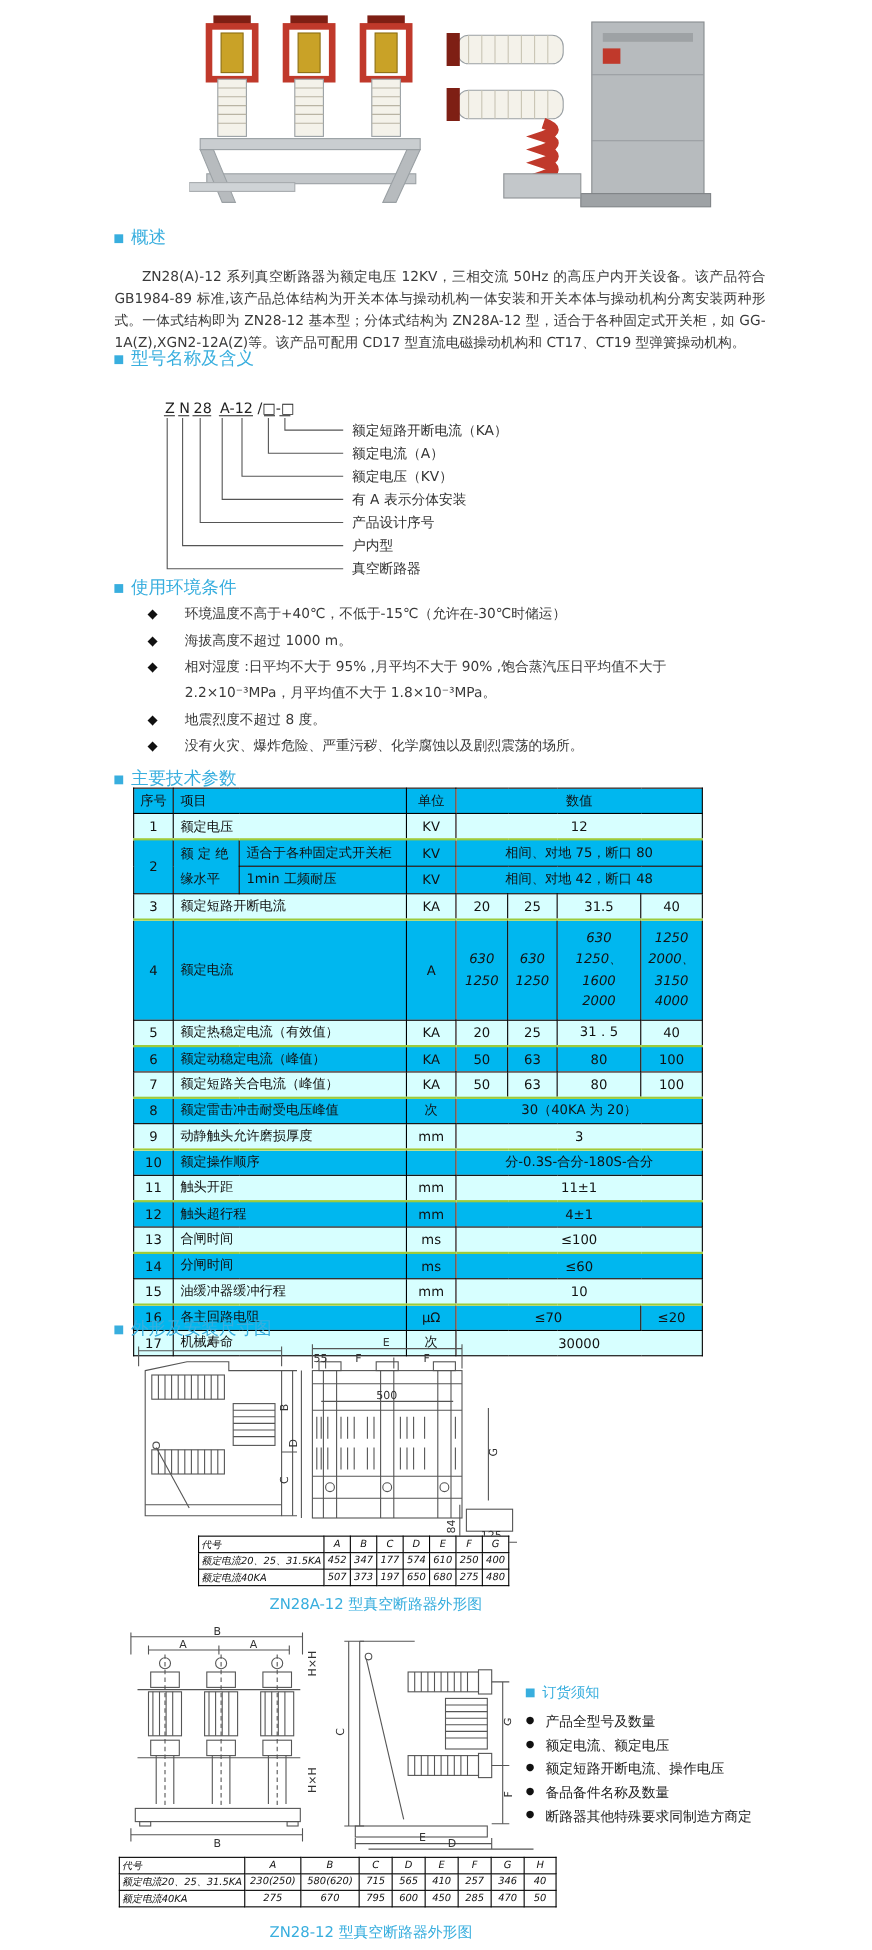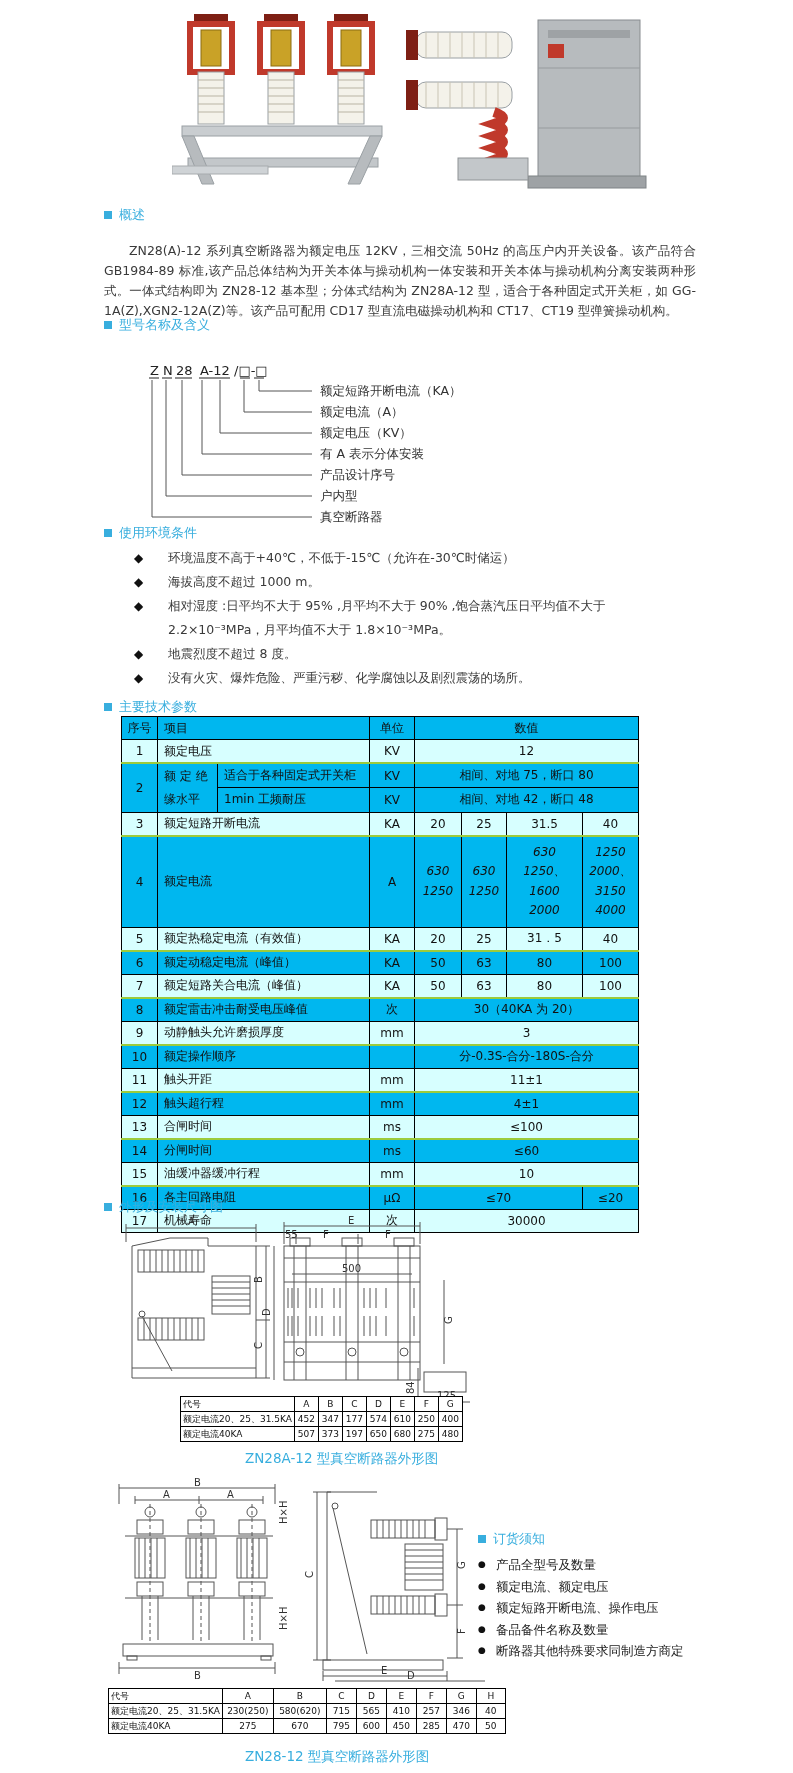"概述" .sec-head { font-size: 13px -> 16px }
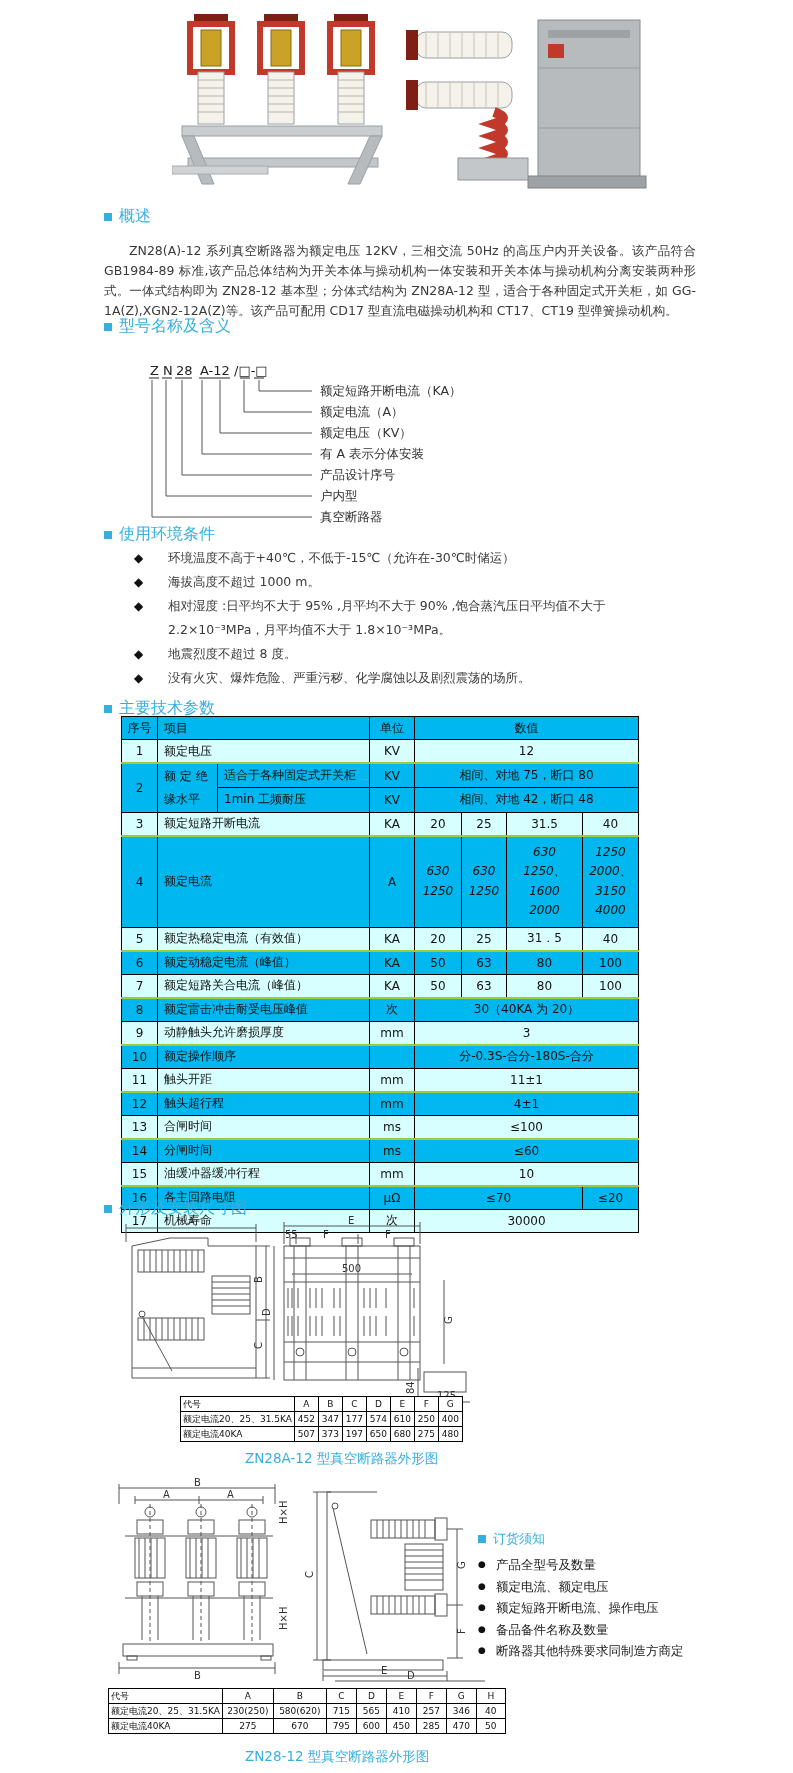"代号" .dimtbl { font-style: none -> italic }
